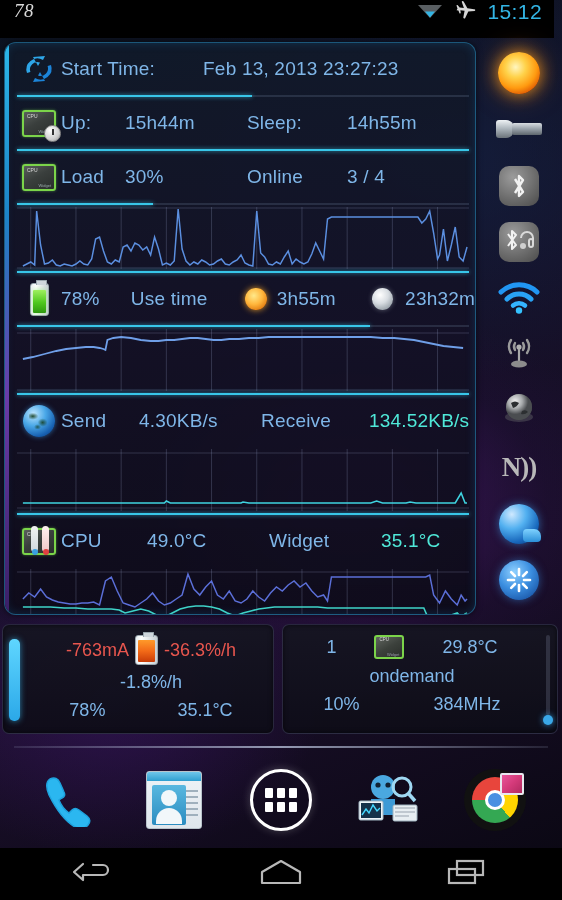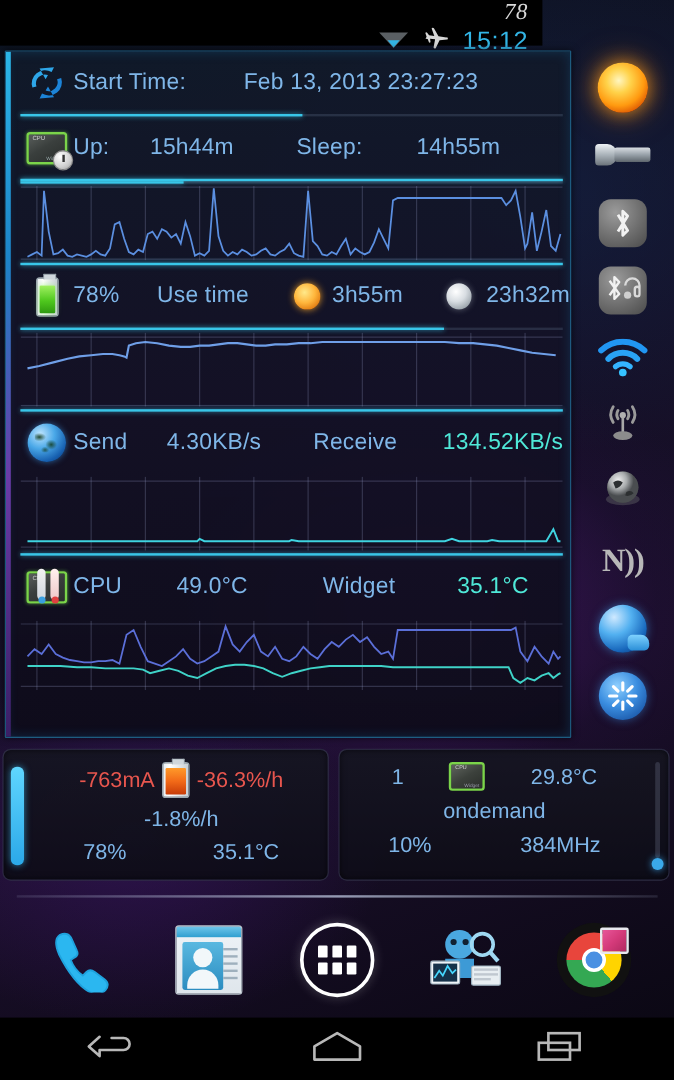"78" #statusbar { align-items: flex-end -> flex-start; flex-direction: column -> none; width: 452px -> 554px }
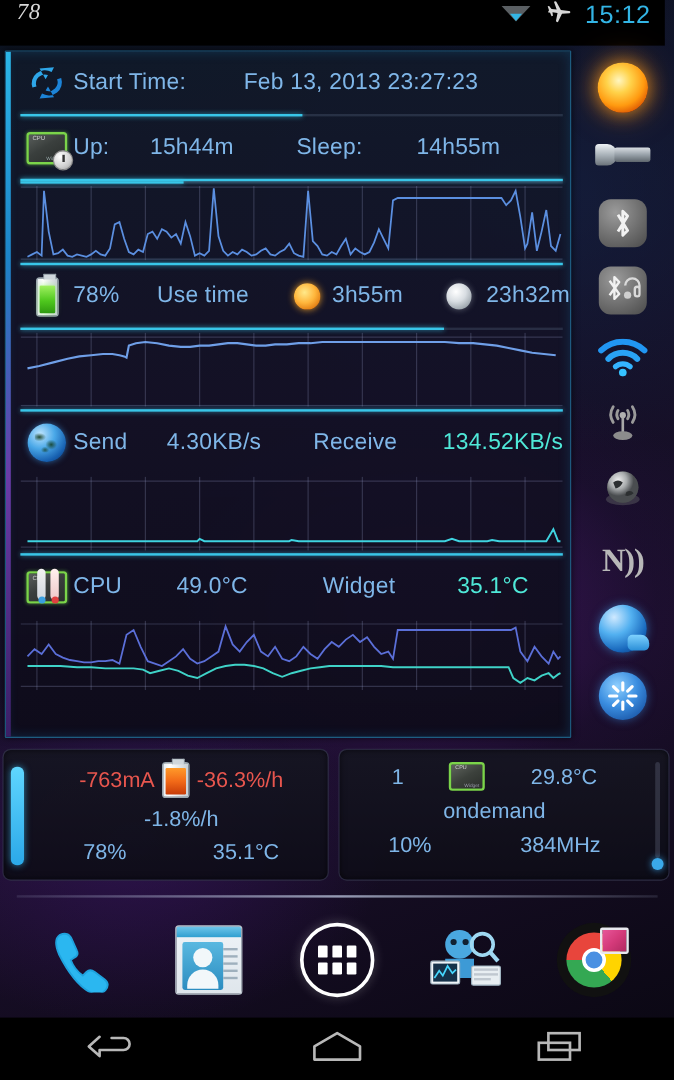"Start Time:" #monitor { border-radius: 1px -> 12px }
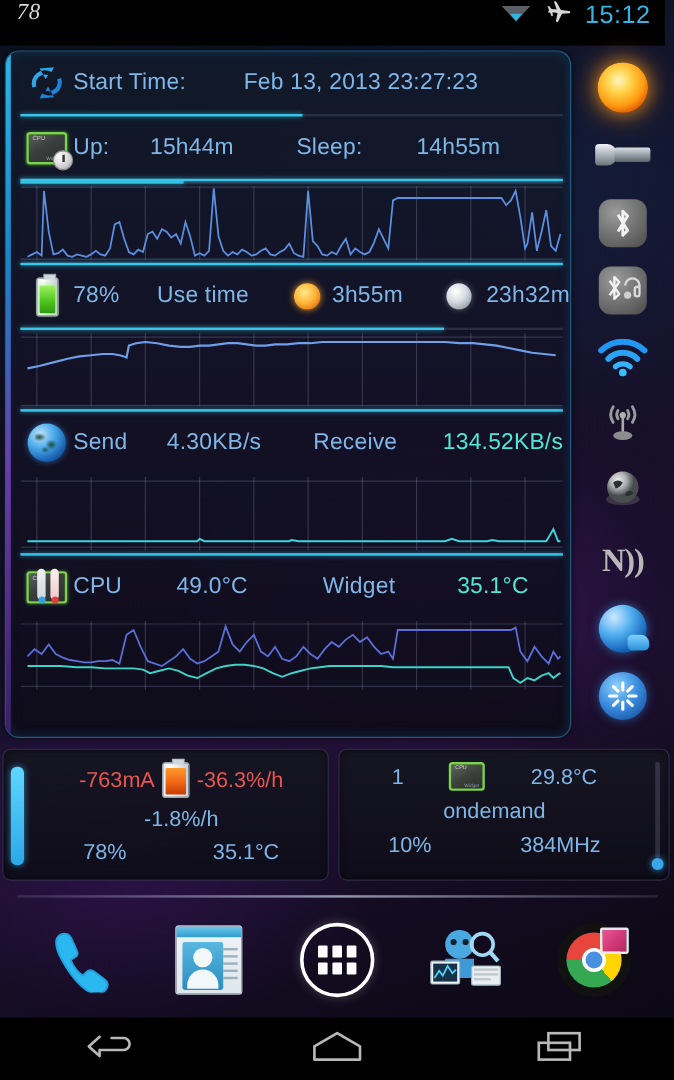"Load" div.row { html: none -> <div> <span> <span> <span>CPU</span> <span>Widget</span> </span> </span> <span>Load</span> <span>30%</span> <span>Online</span> <span>3 / 4</span> </div> }
